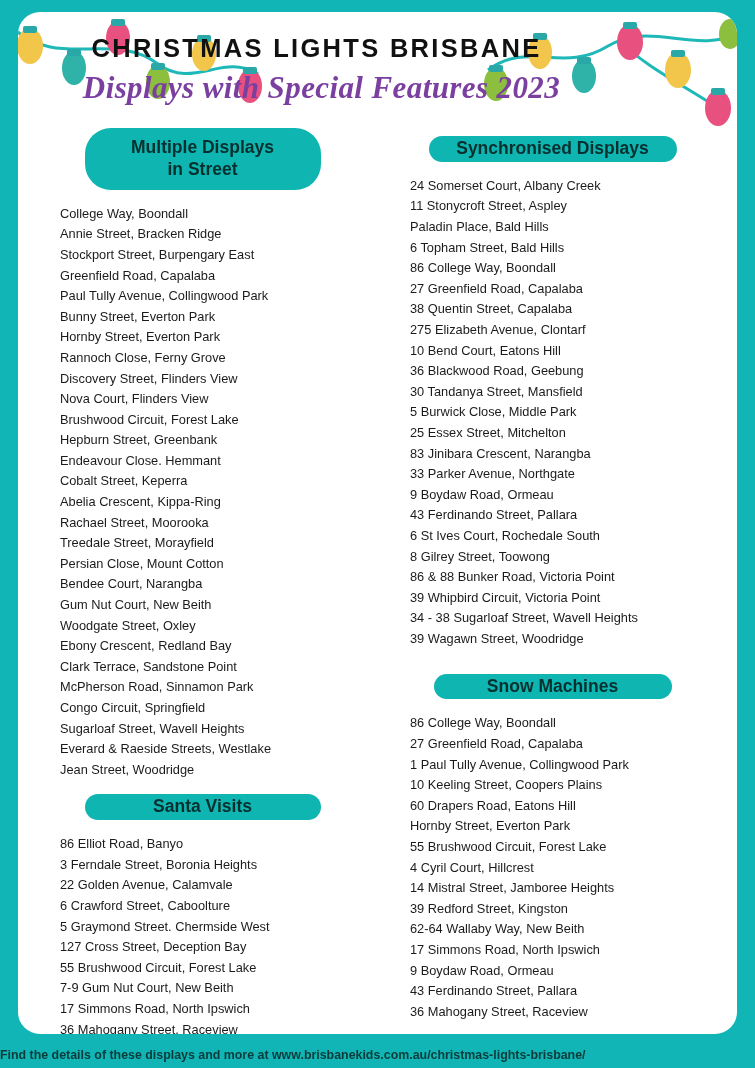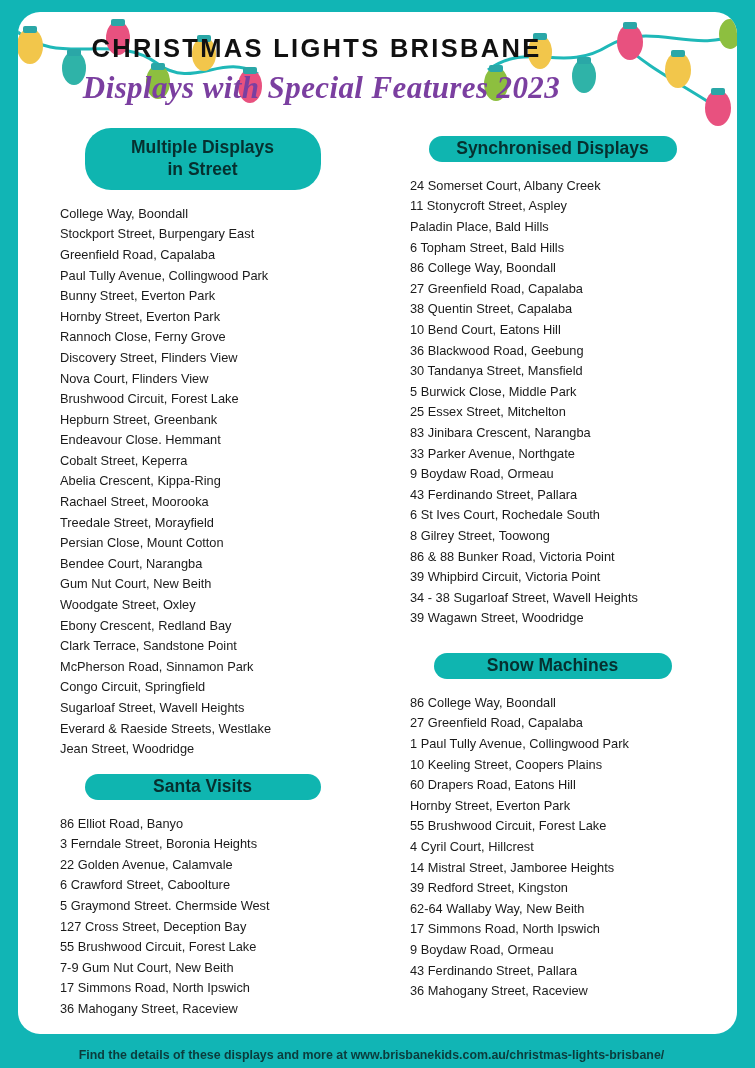"Annie Street, Bracken Ridge" li { html: none -> <li>Annie Street, Bracken Ridge</li> }
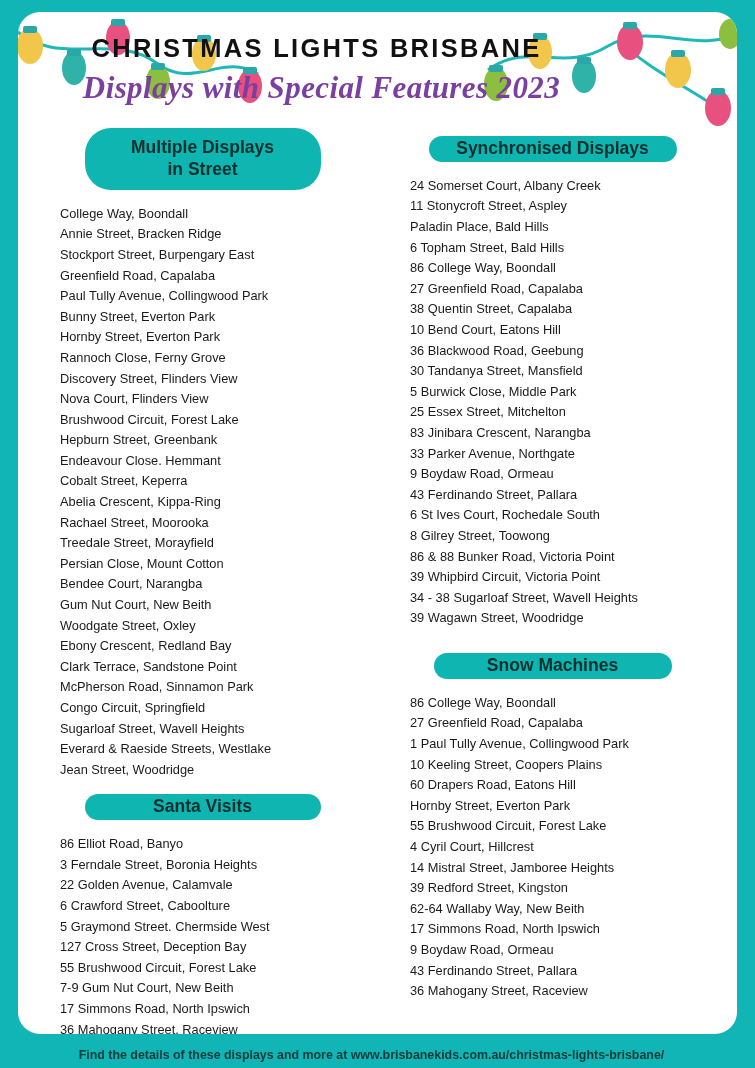"275 Elizabeth Avenue, Clontarf" li { html: none -> <li>275 Elizabeth Avenue, Clontarf</li> }
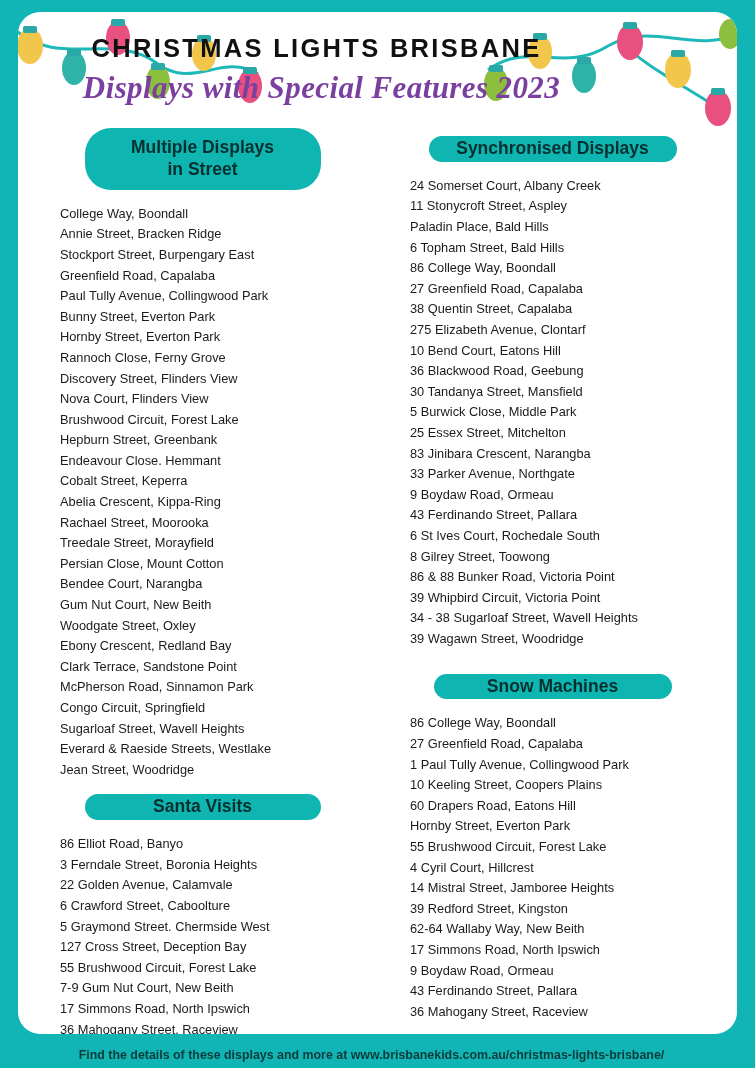"Find the details of these" .footer { text-align: center -> left }
